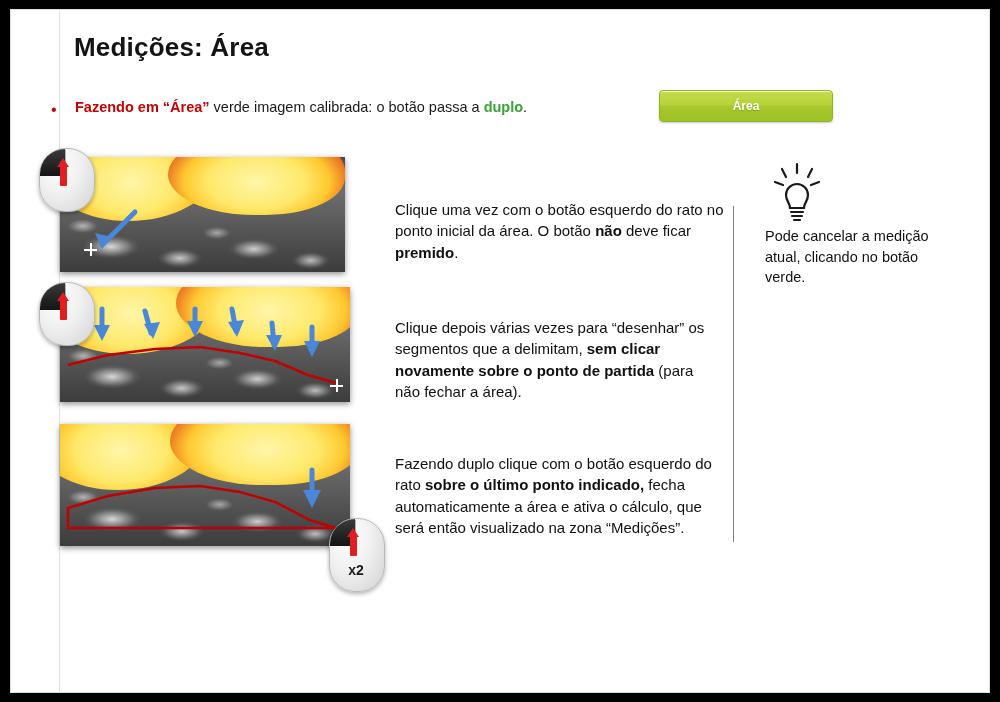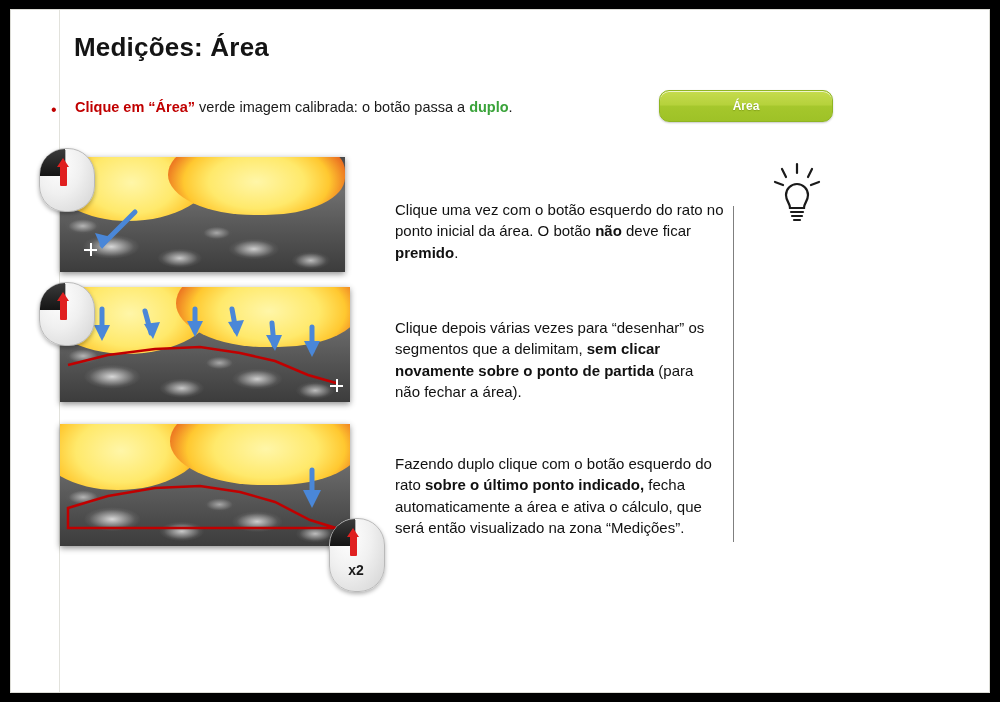"Clique em “Área”" span.red { text: Clique -> Fazendo }
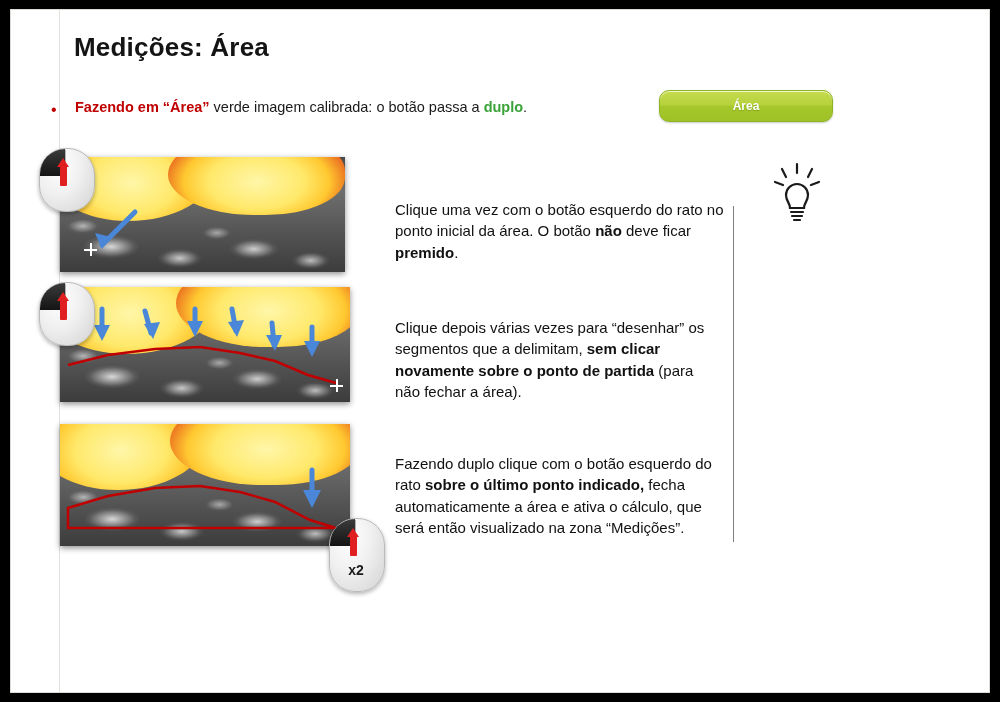"Área" .area-button { border-radius: 10px -> 4px }
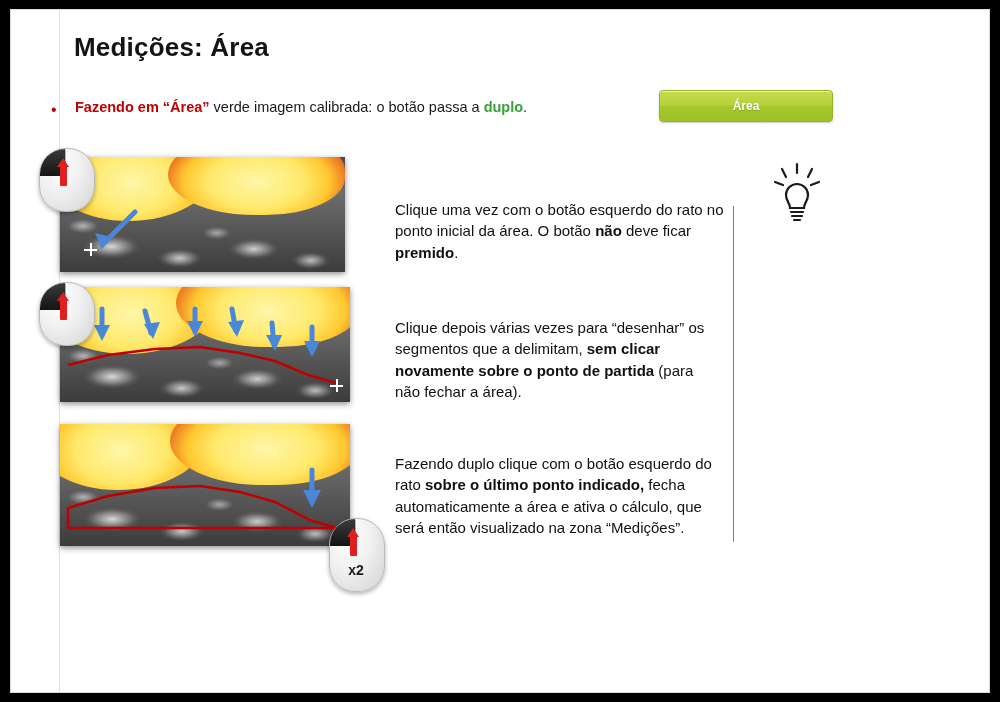"Pode cancelar a medição atual," p { html: none -> <p>Pode cancelar a medição atual, clicando no botão verde.</p> }
